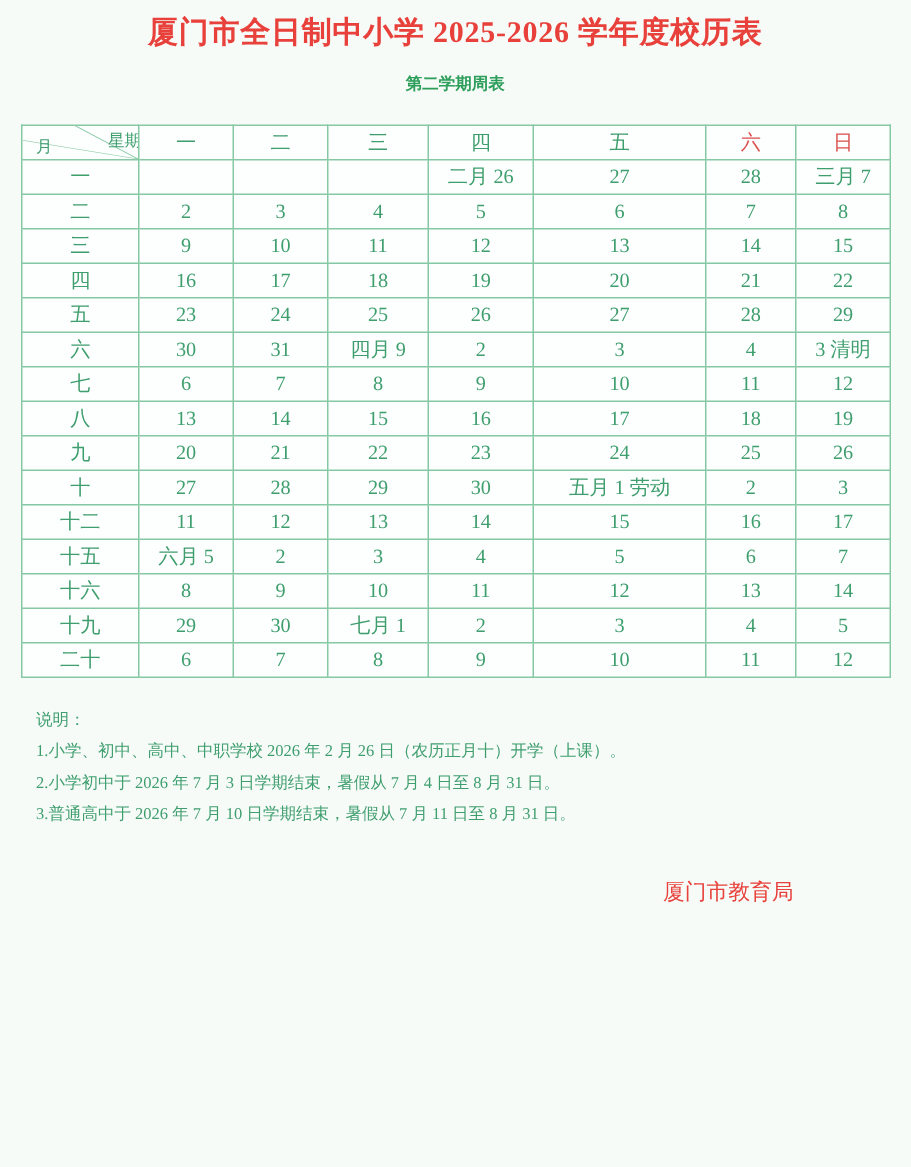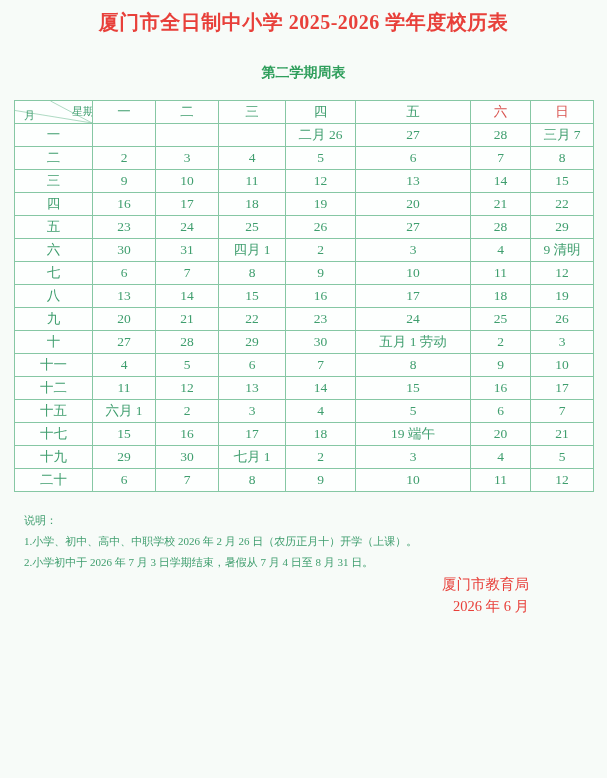"第二学期周表" .subtitle { font-size: 14px -> 11px; margin-top: 24px -> 7px }
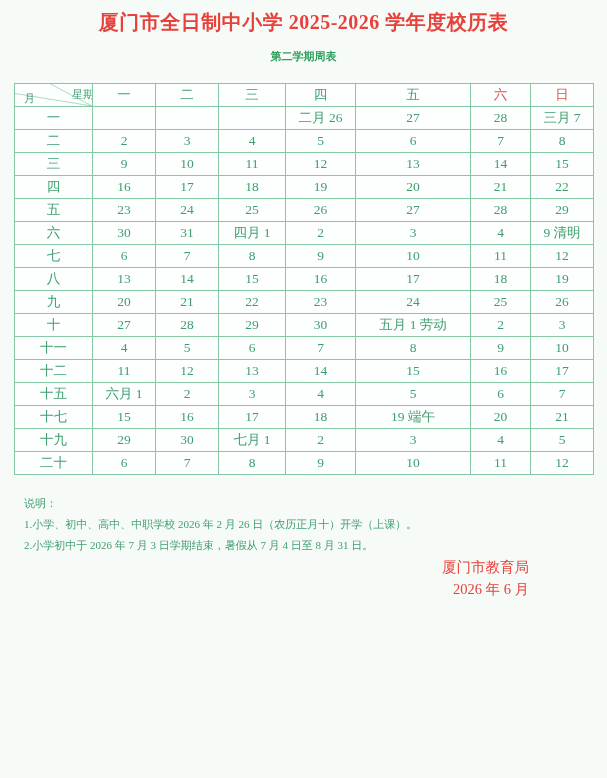"四月 1" td.wk { text: 1 -> 9 }
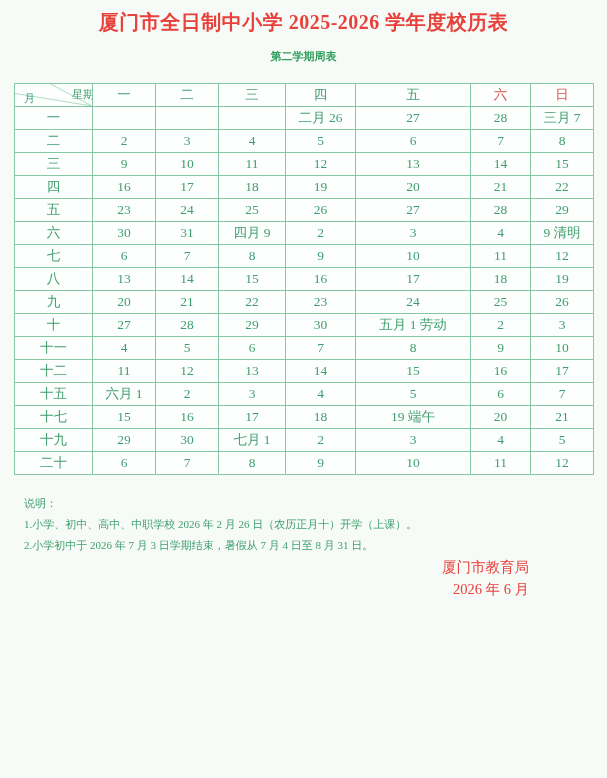"9 清明" td.weekend { text: 9 -> 3 }
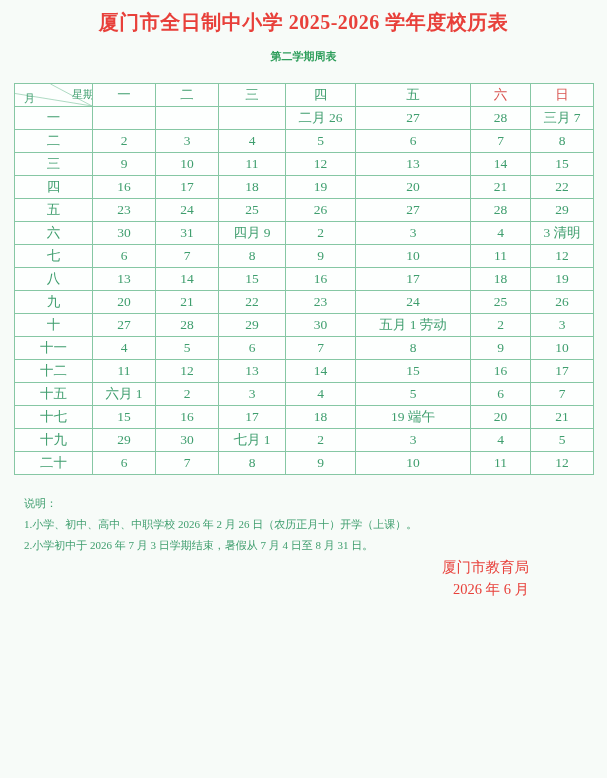"十一" tr { html: <tr> <td>十一</td> <td>4</td> <td>5</td> <td>6</td> <td>7</td> <td>8</td> <td>9</td> <td>10</td> </tr> -> none }
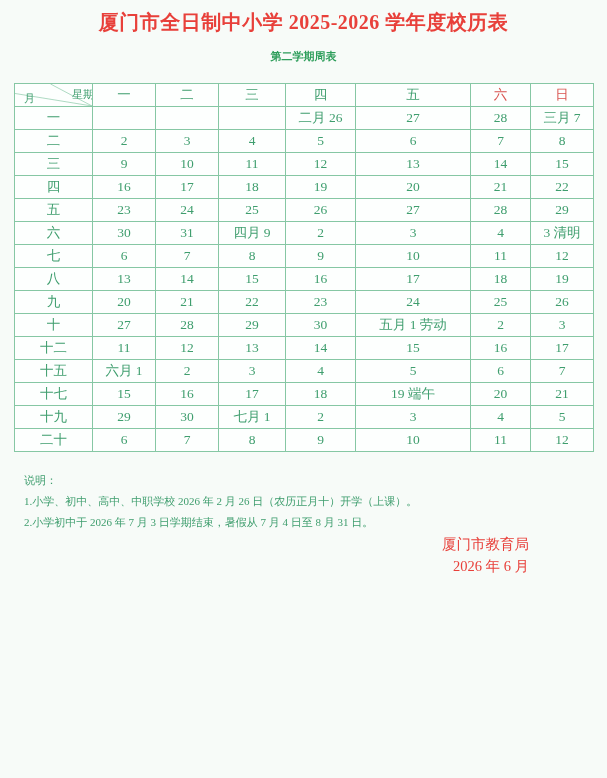"六月 1" td.wk { text: 1 -> 5 }
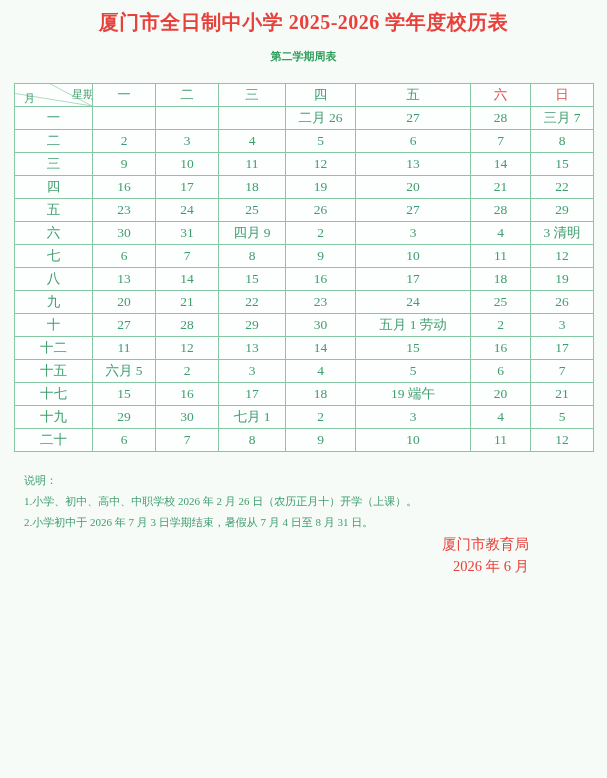"十六" tr { html: none -> <tr> <td>十六</td> <td>8</td> <td>9</td> <td>10</td> <td>11</td> <td>12</td> <td>13</td> <td>14</td> </tr> }
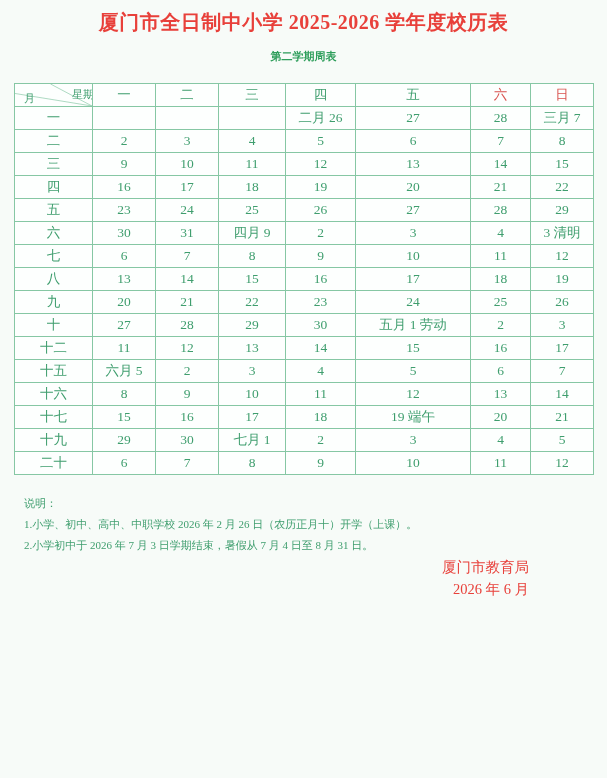"十七" tr { html: <tr> <td>十七</td> <td>15</td> <td>16</td> <td>17</td> <td>18</td> <td>19 端午</td> <td>20</td> <td>21</td> </tr> -> none }
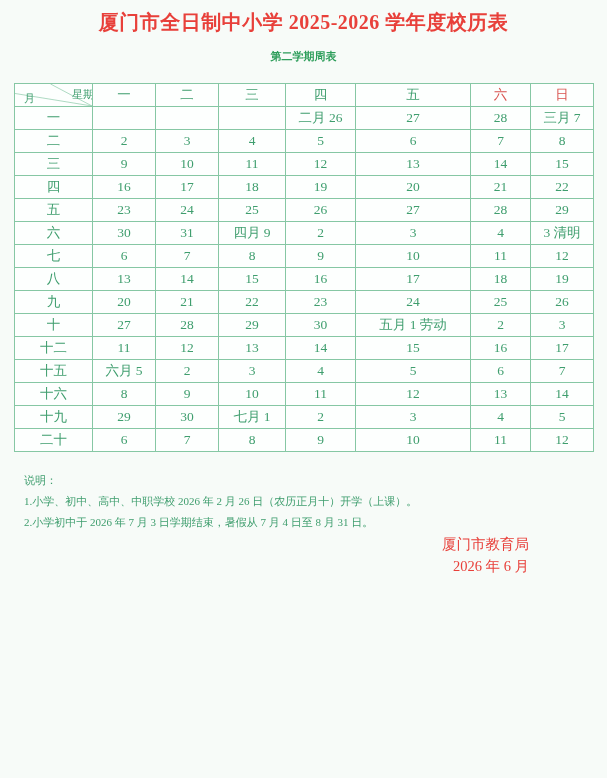"3.普通高中于 2026 年 7 月" div.line { html: none -> <div>3.普通高中于 2026 年 7 月 10 日学期结束，暑假从 7 月 11 日至 8 月 31 日。</div> }
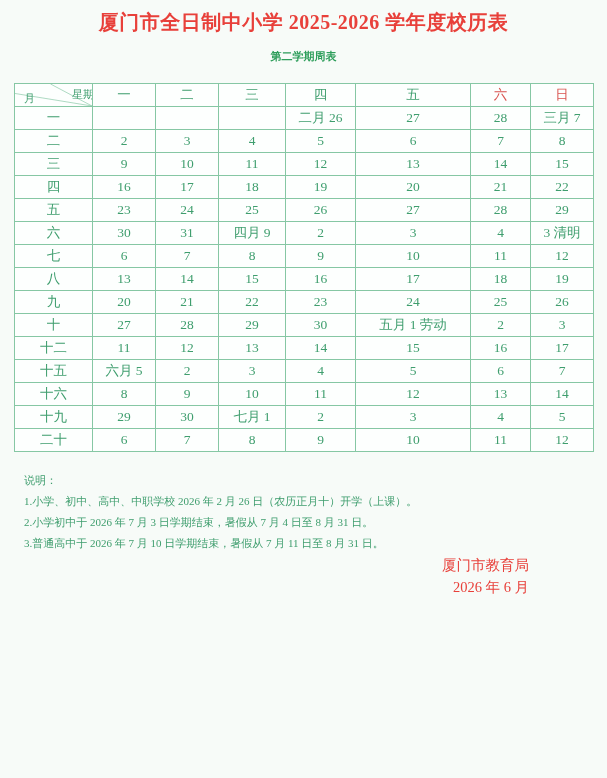"厦门市教育局" .sign { margin-top: none -> 30px }
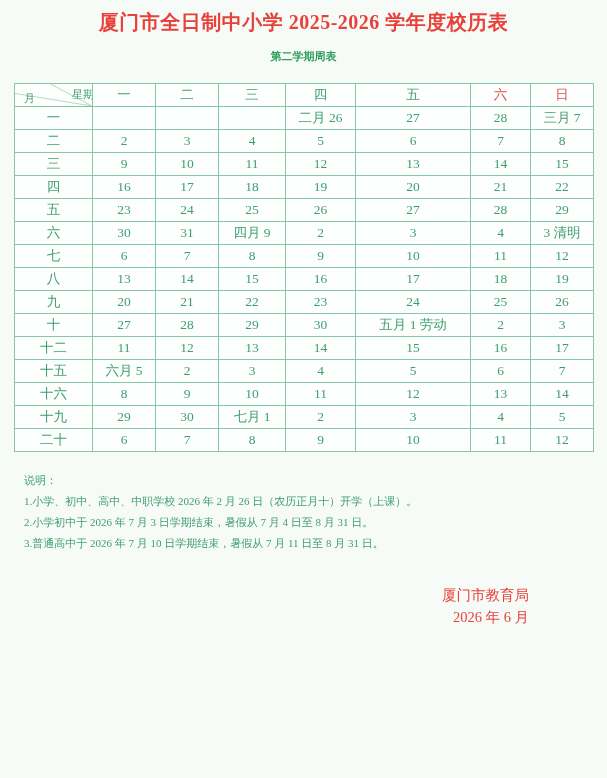"2026 年 6 月" div { html: <div>2026 年 6 月</div> -> none }
